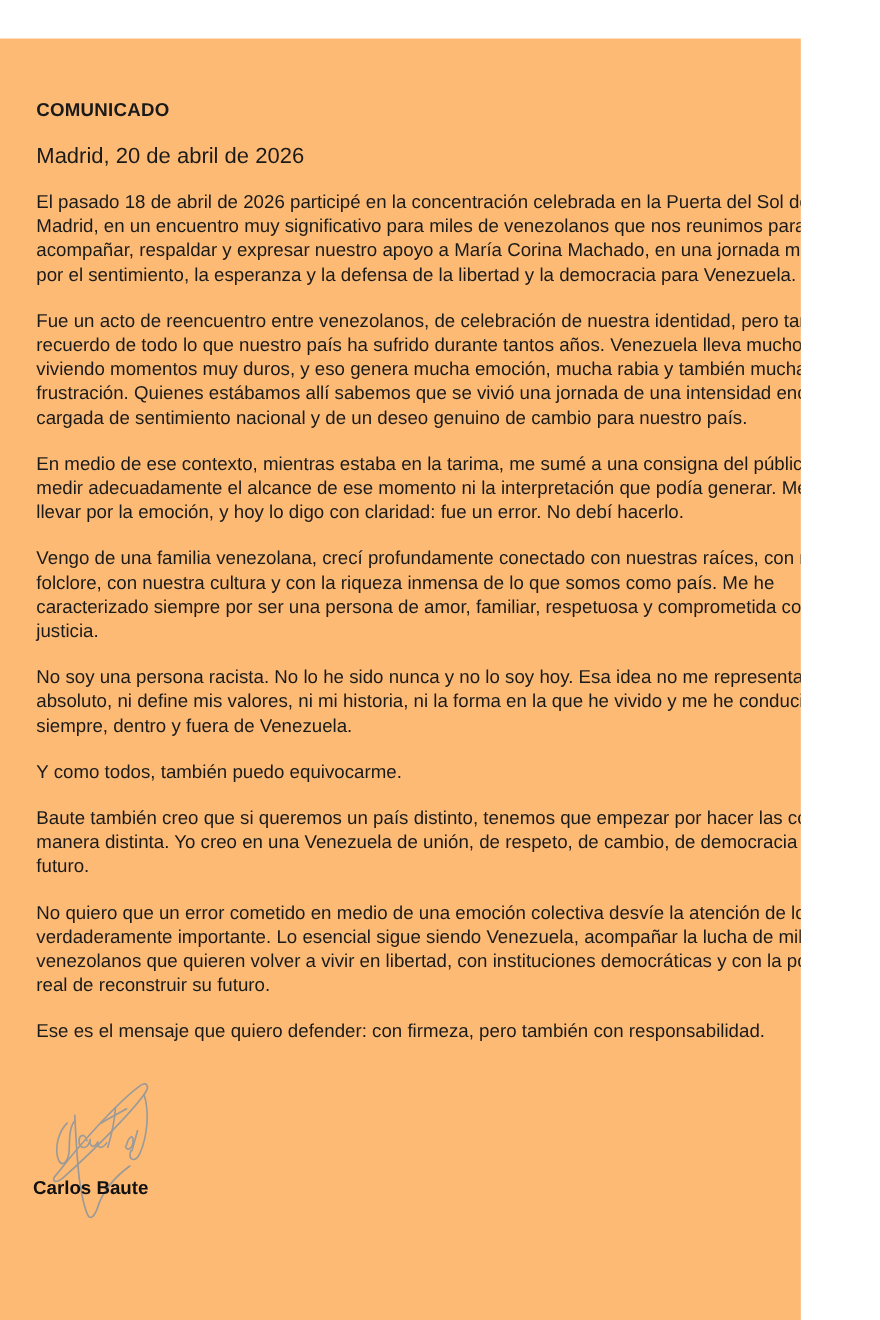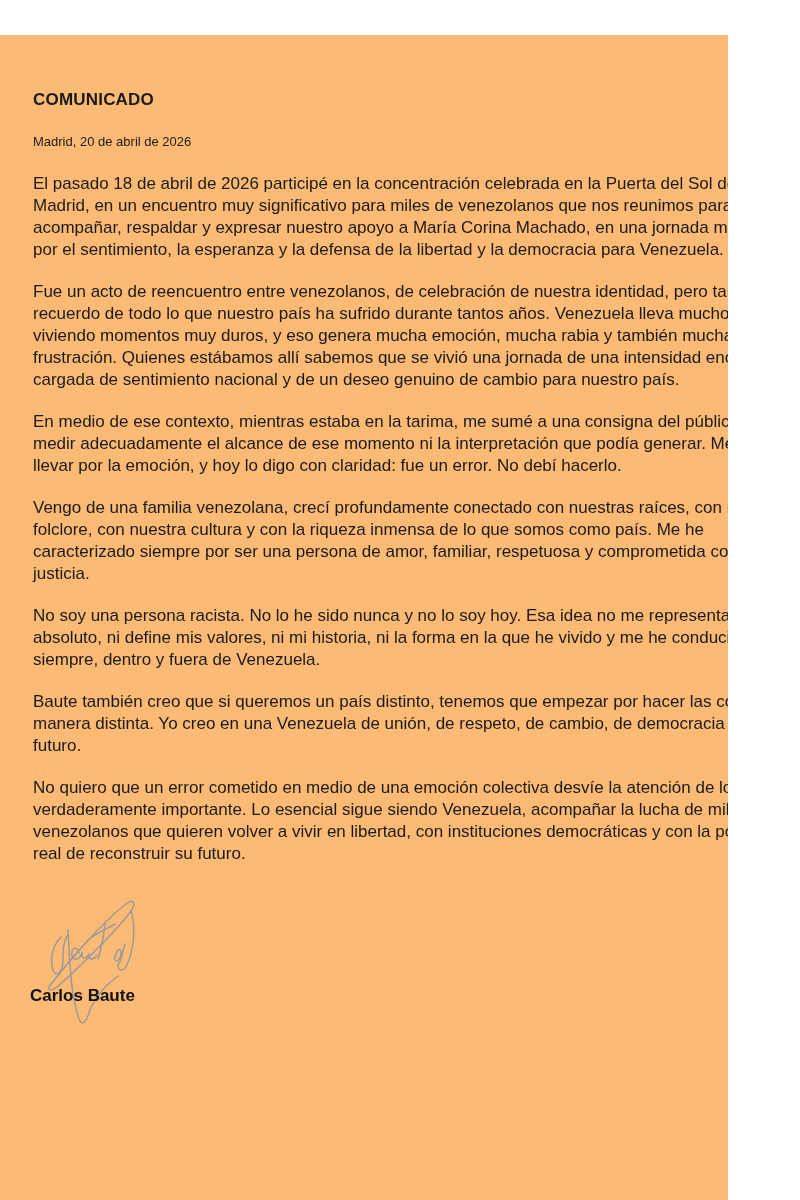"Madrid, 20 de abril de" .dateline { font-size: 13px -> 20px }
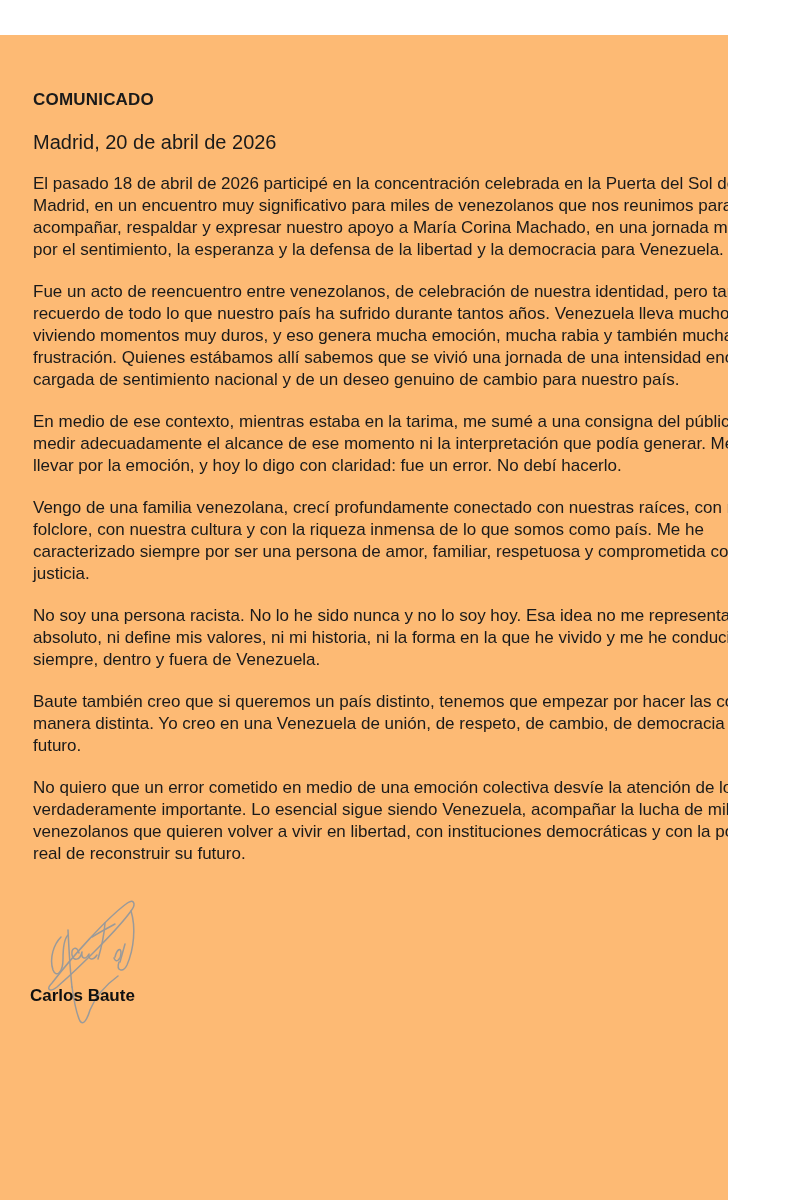"Y como todos, también puedo" p.para { html: none -> <p>Y como todos, también puedo equivocarme.</p> }
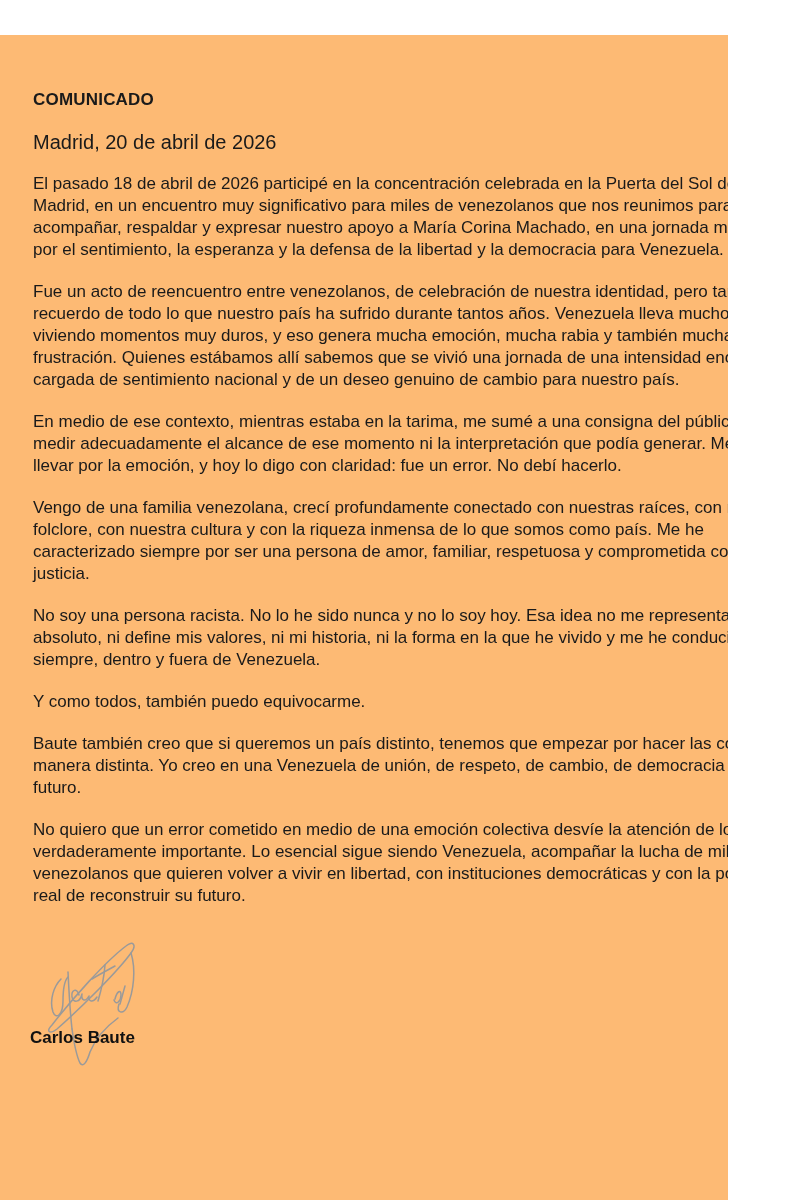"Ese es el mensaje que" p.para { html: none -> <p>Ese es el mensaje que quiero defender: con firmeza, pero también con responsabilidad.</p> }
